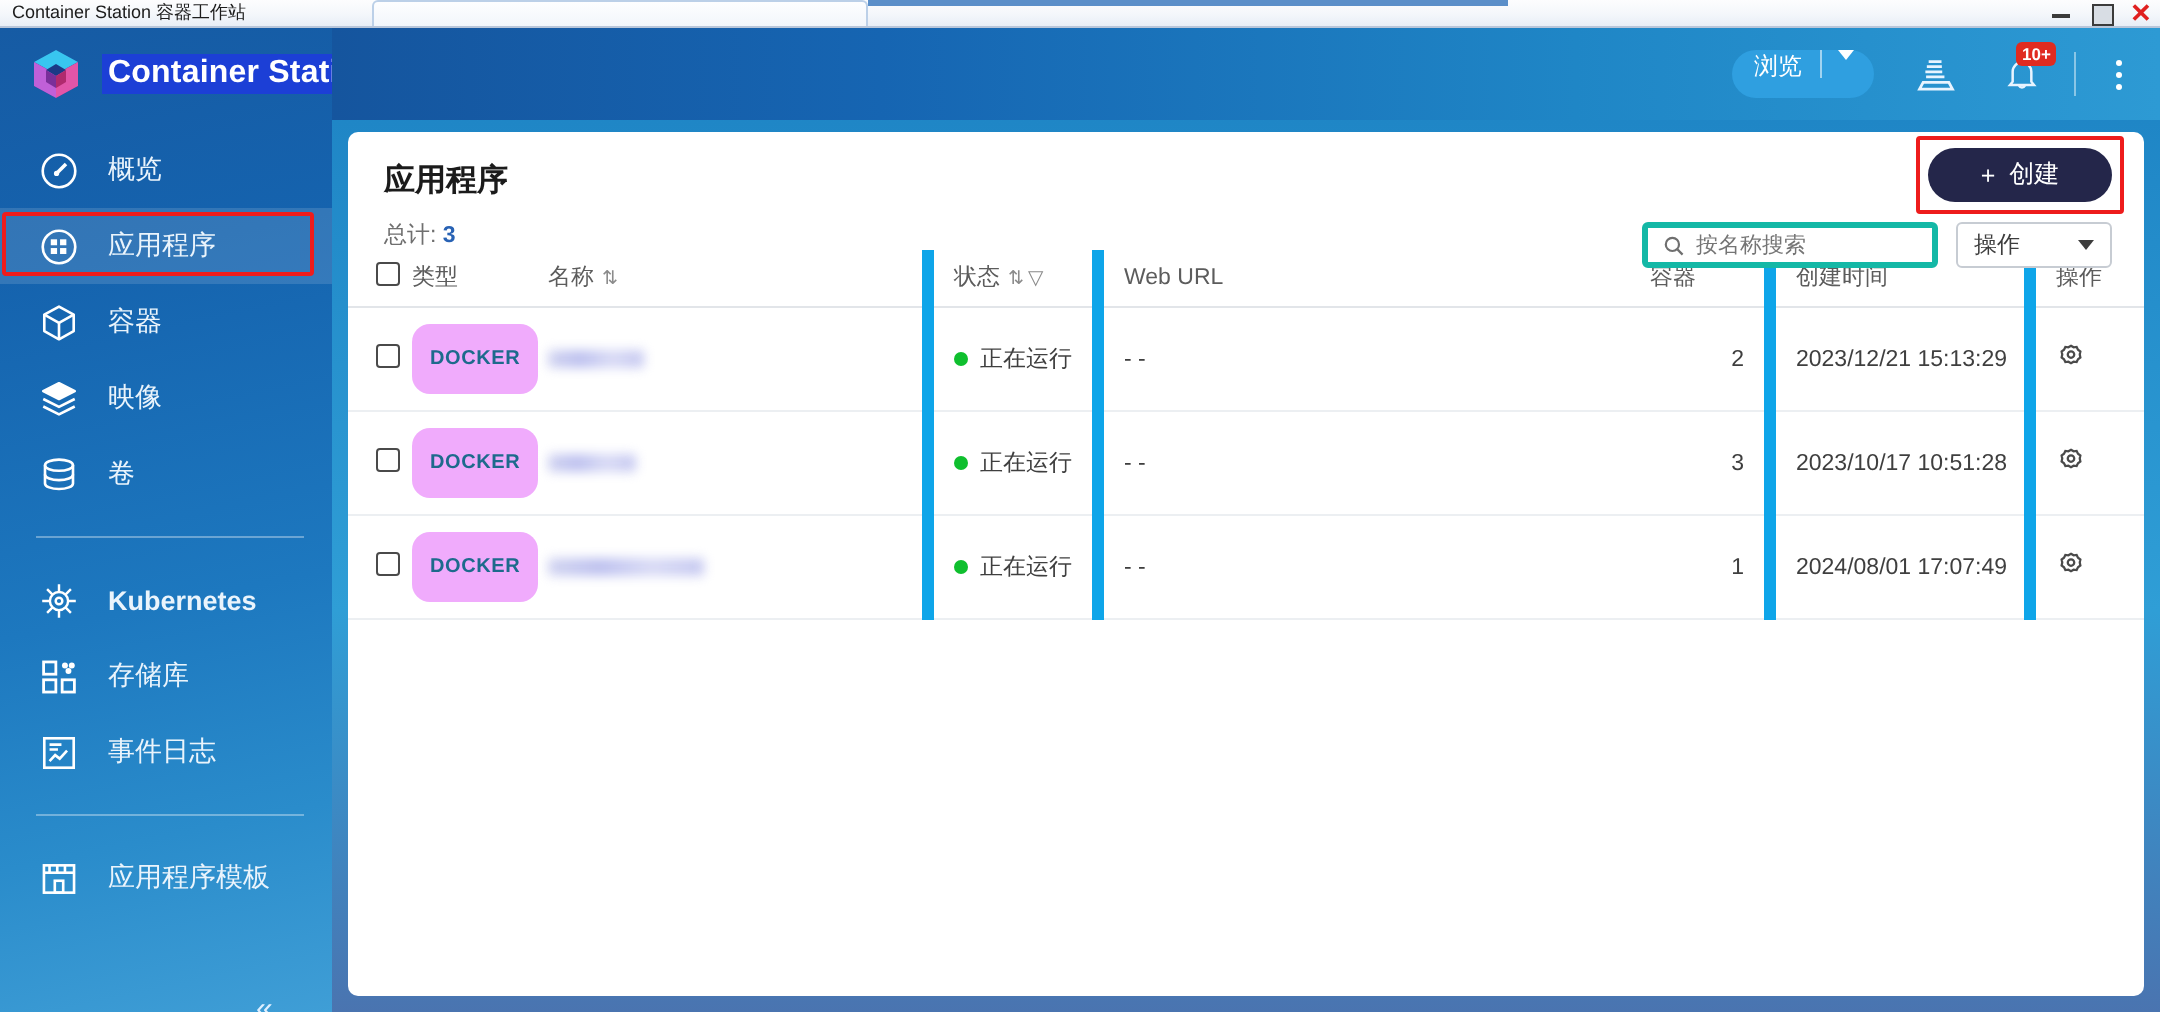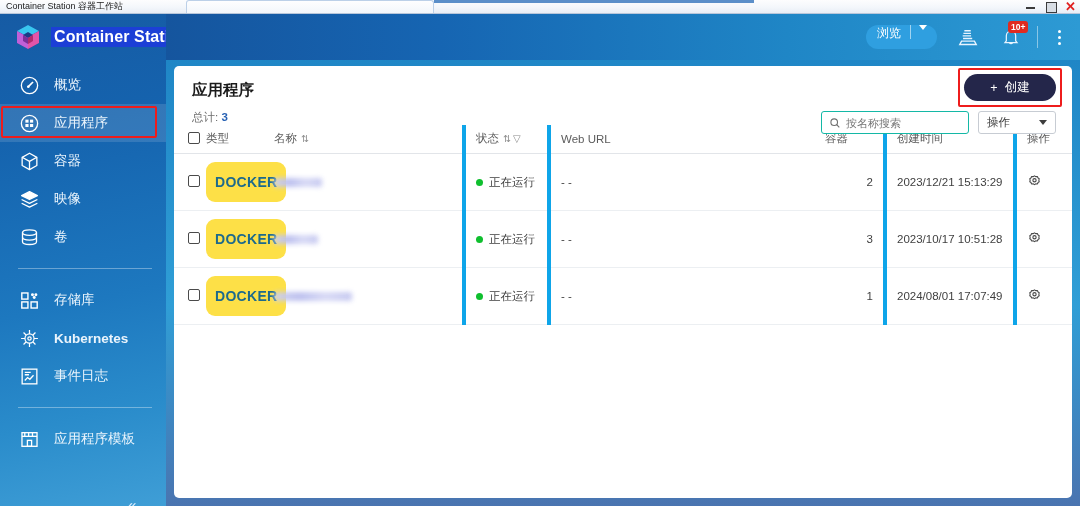"按名称搜索" .search-box { border: 1px solid #14b8a6 -> 3px solid #14b8a6 }
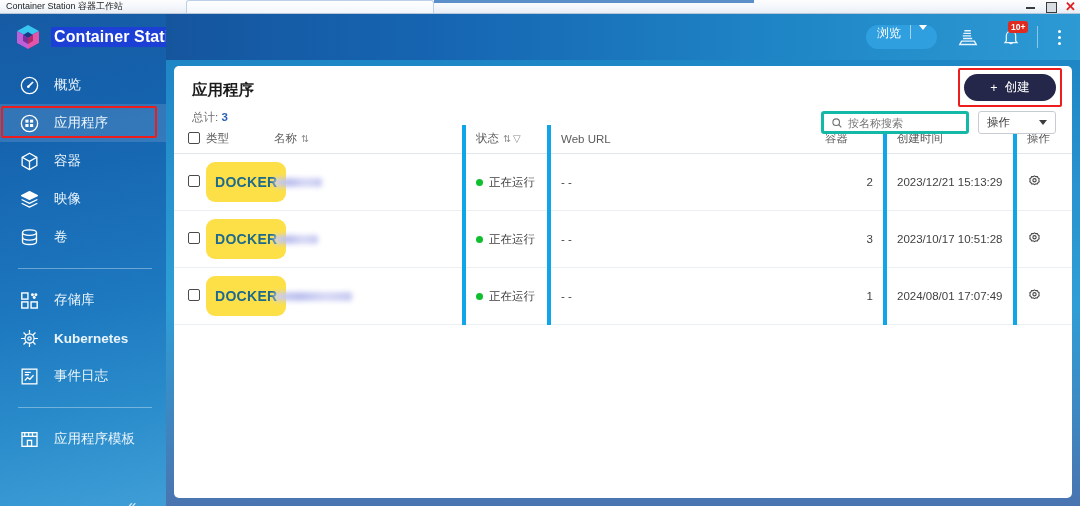"状态 ⇅ ▽" .cdiv { border-left: 4px solid #0ea5e9 -> 6px solid #0ea5e9 }
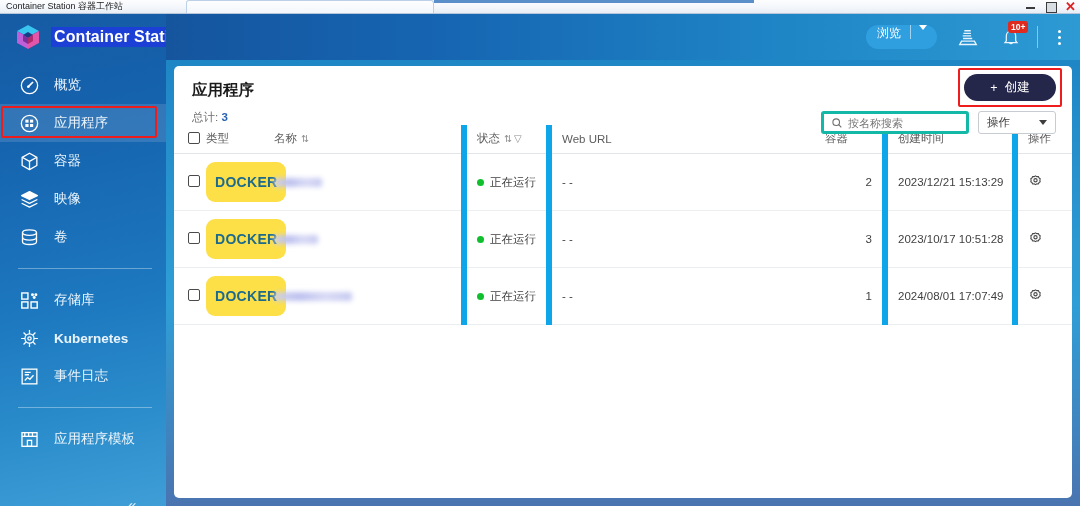"DOCKER" .chip { background: #fde047 -> #f0abfc; font-size: 14px -> 10px }
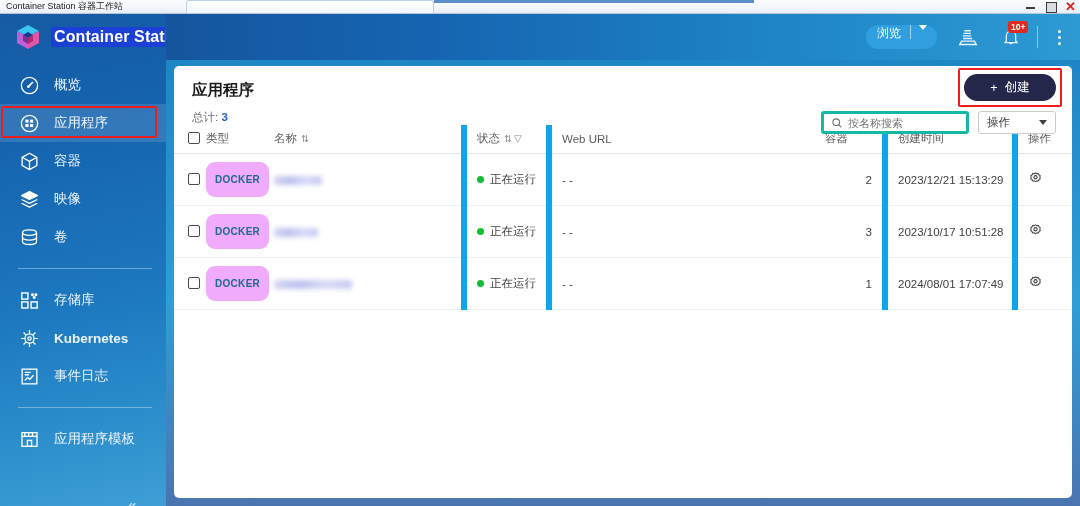"存储库" div.nav-item { order: before "Kubernetes" -> after "Kubernetes" }
